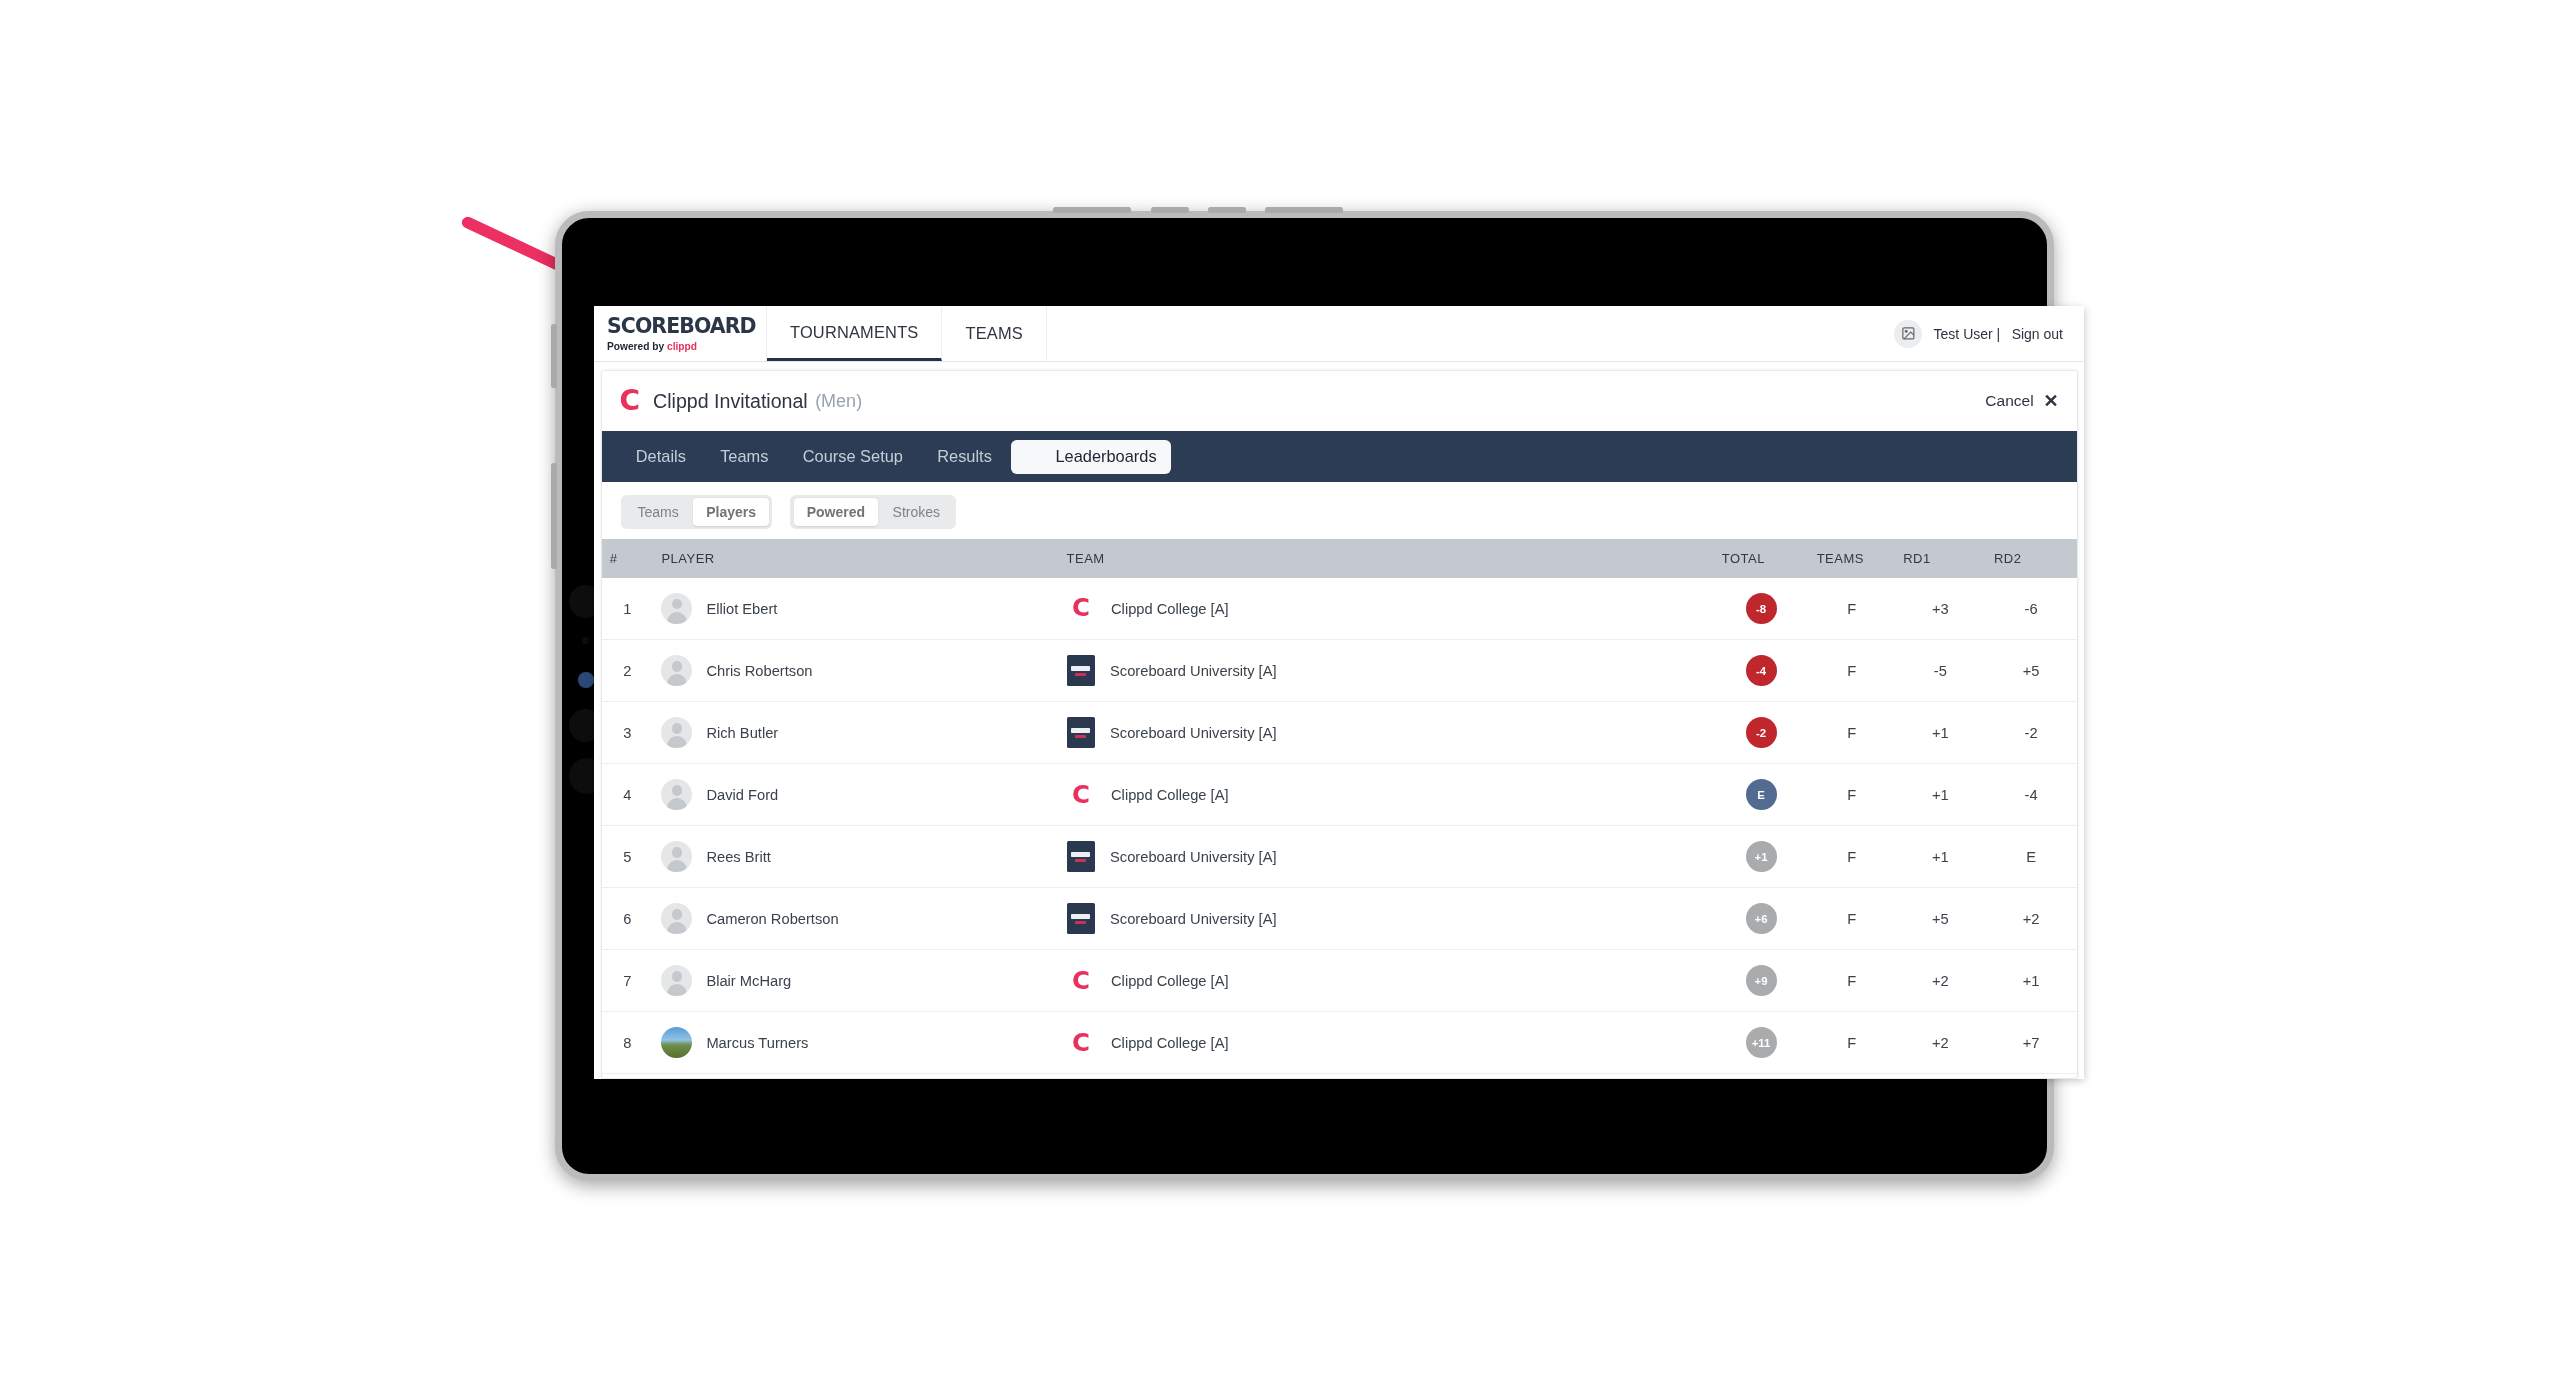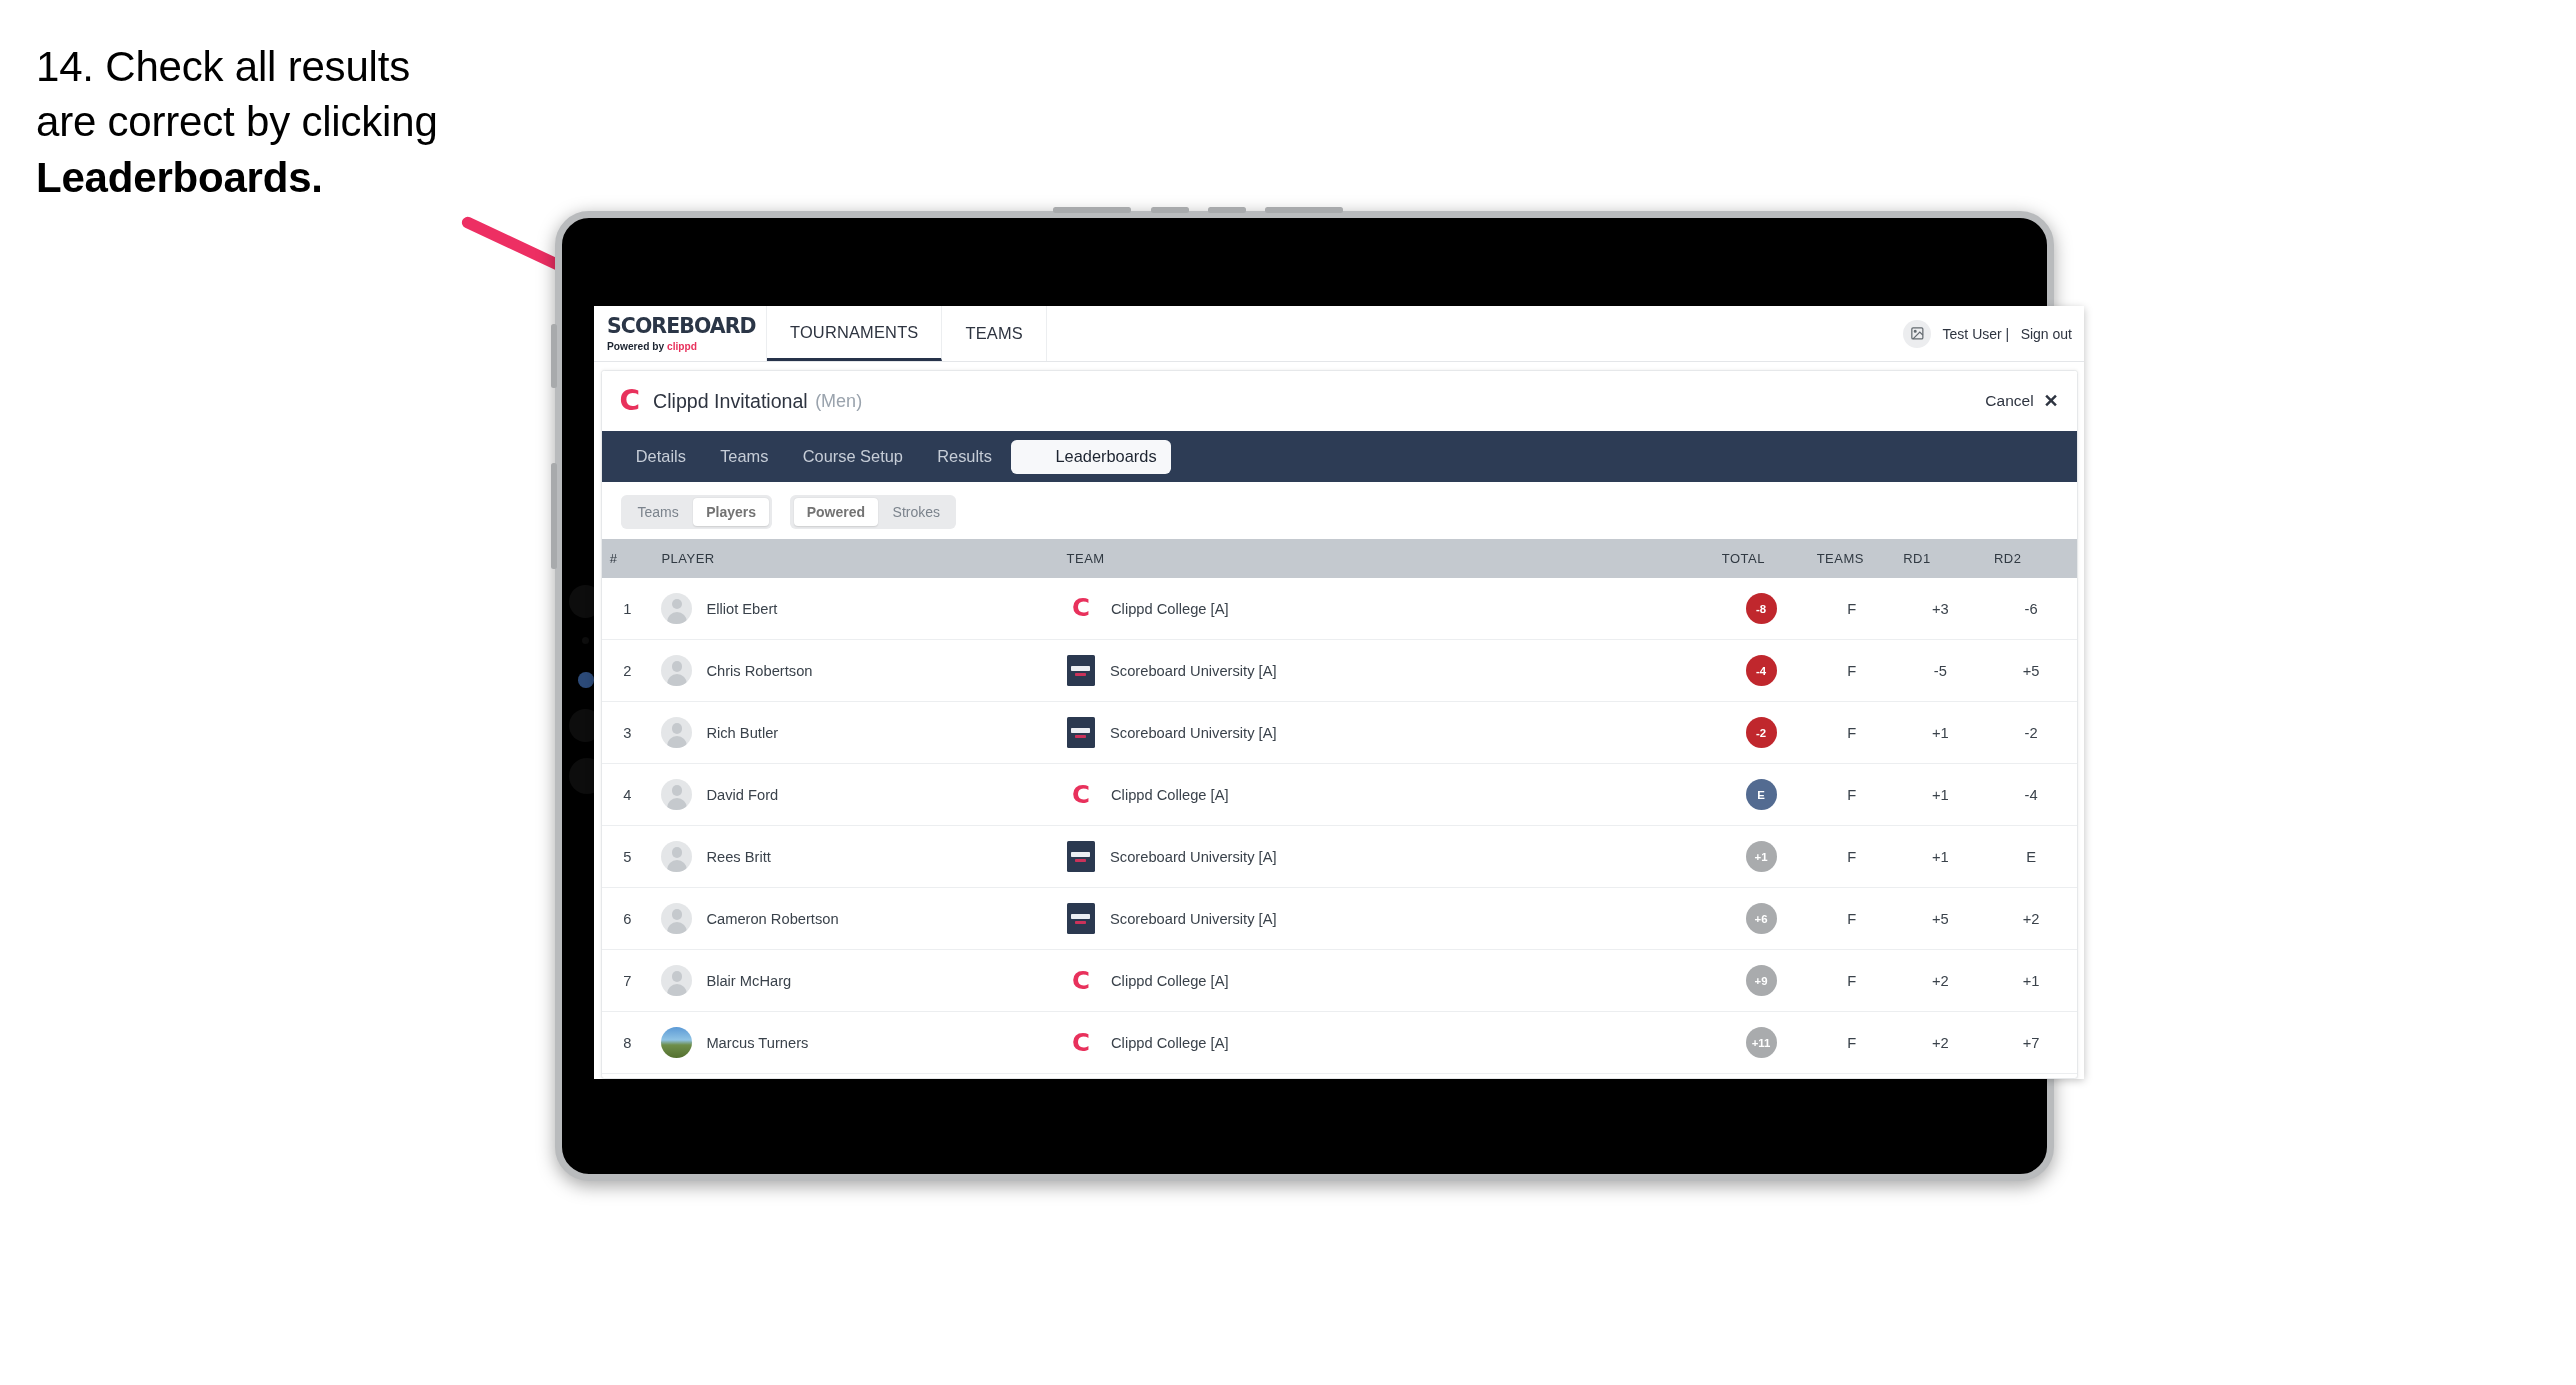"14. Check all results" div.annotation { html: <div> <div>14. Check all results</div> <div>are correct by clicking</div> <div>Leaderboards.</div> </div> -> none }
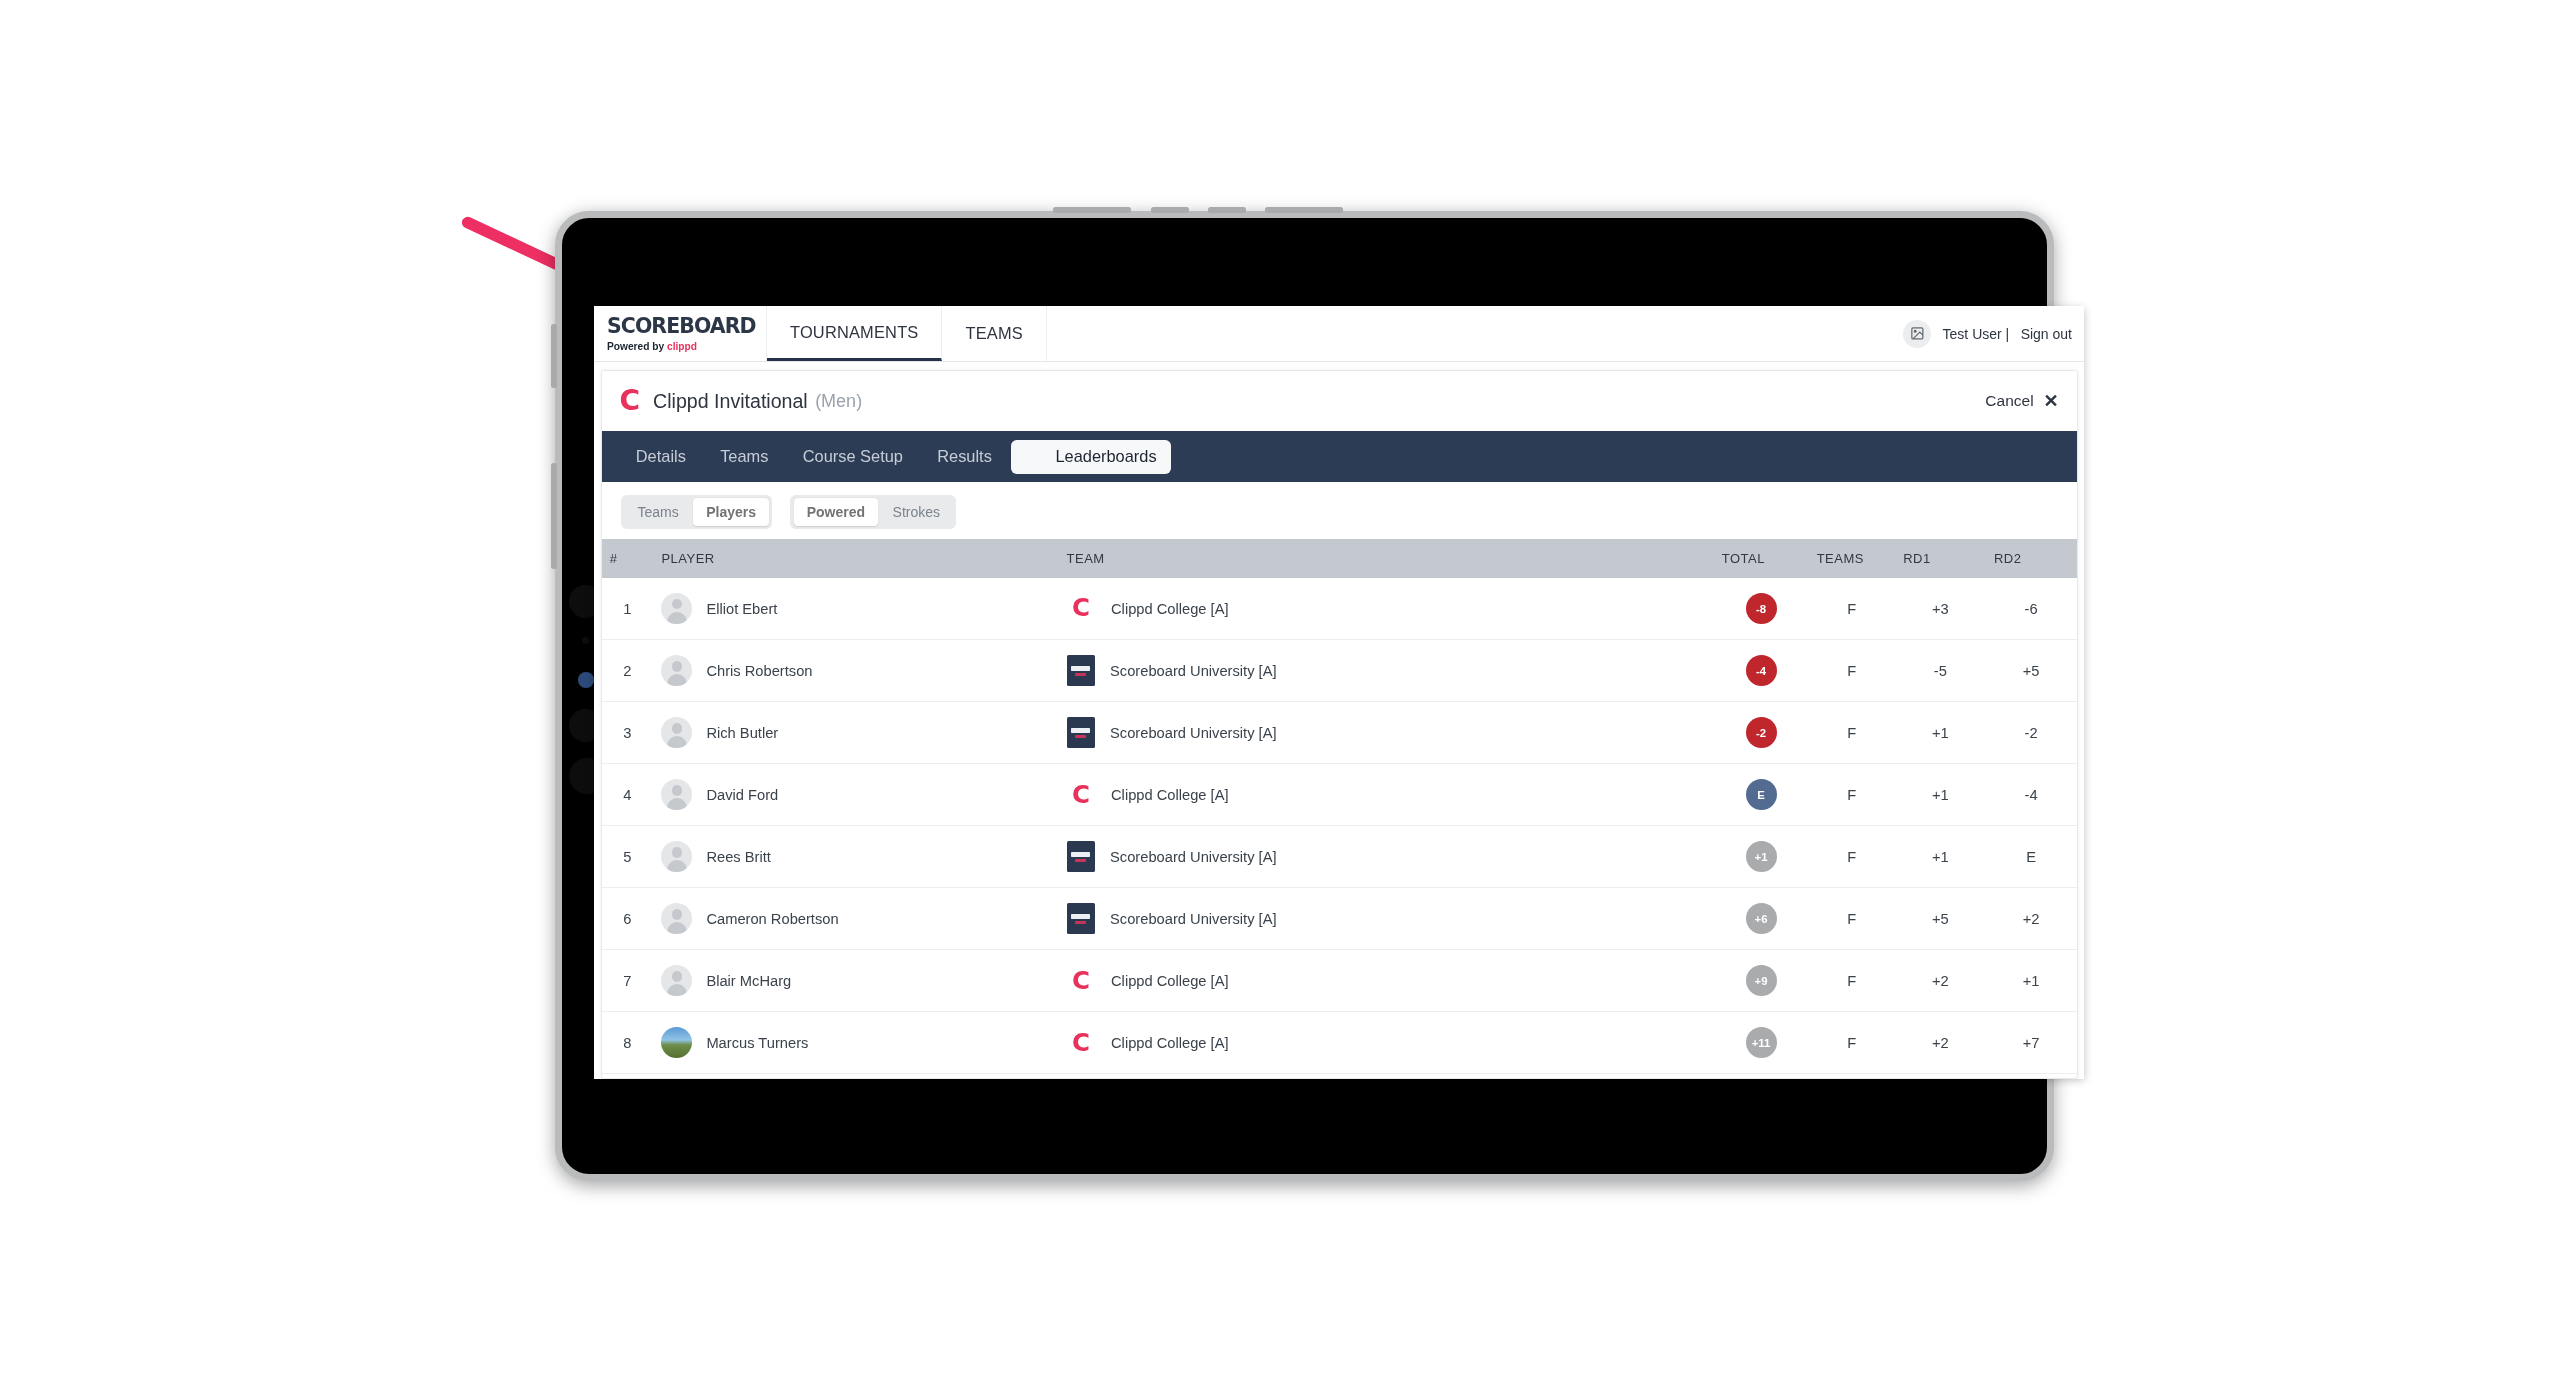"Test User |" .topbar-right { padding-right: 12px -> 21px }
